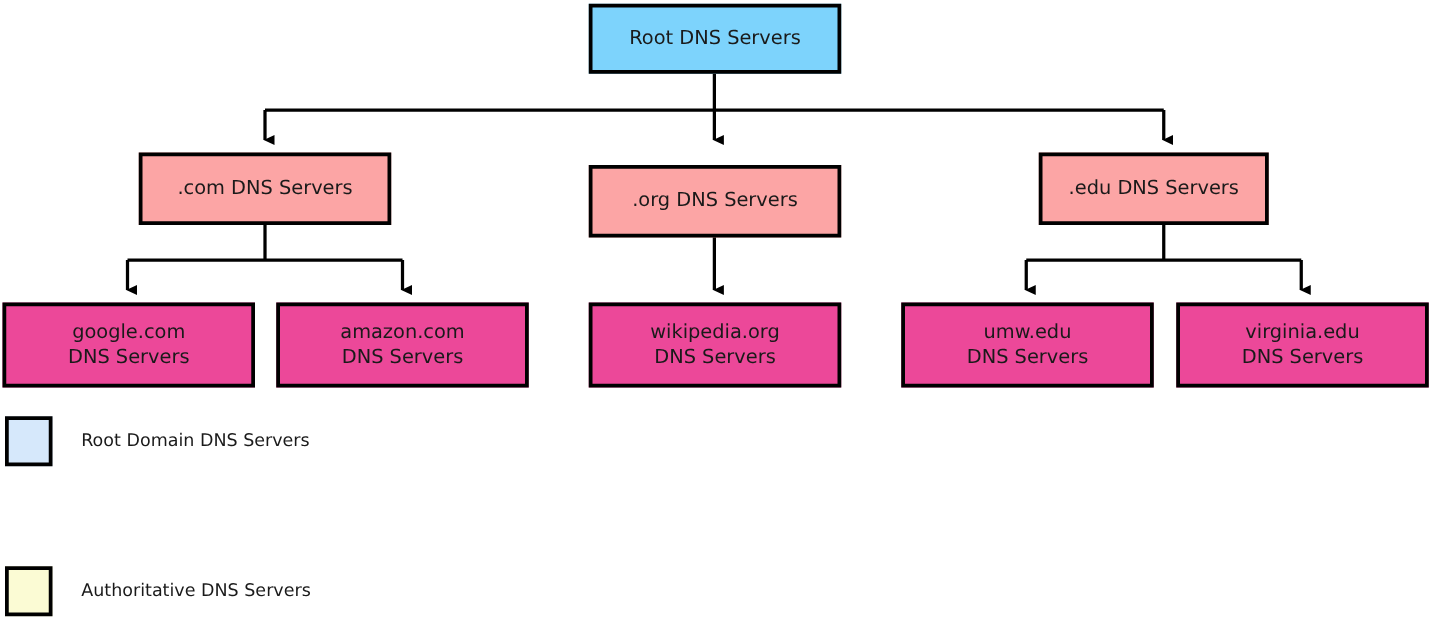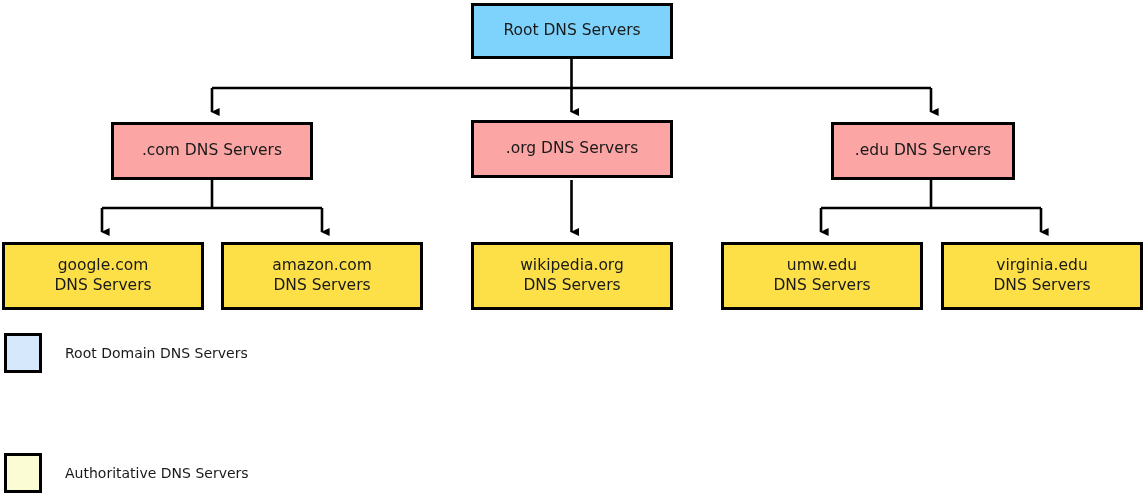".org DNS Servers" div.node { top: 120px -> 132px }
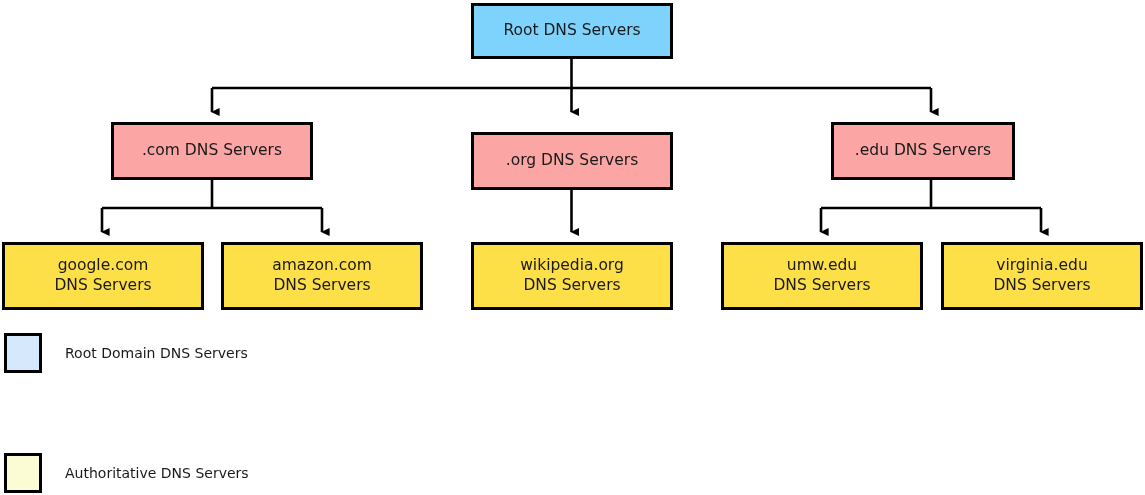"google.com" .node-auth { background: #fde047 -> #ec4899 }
